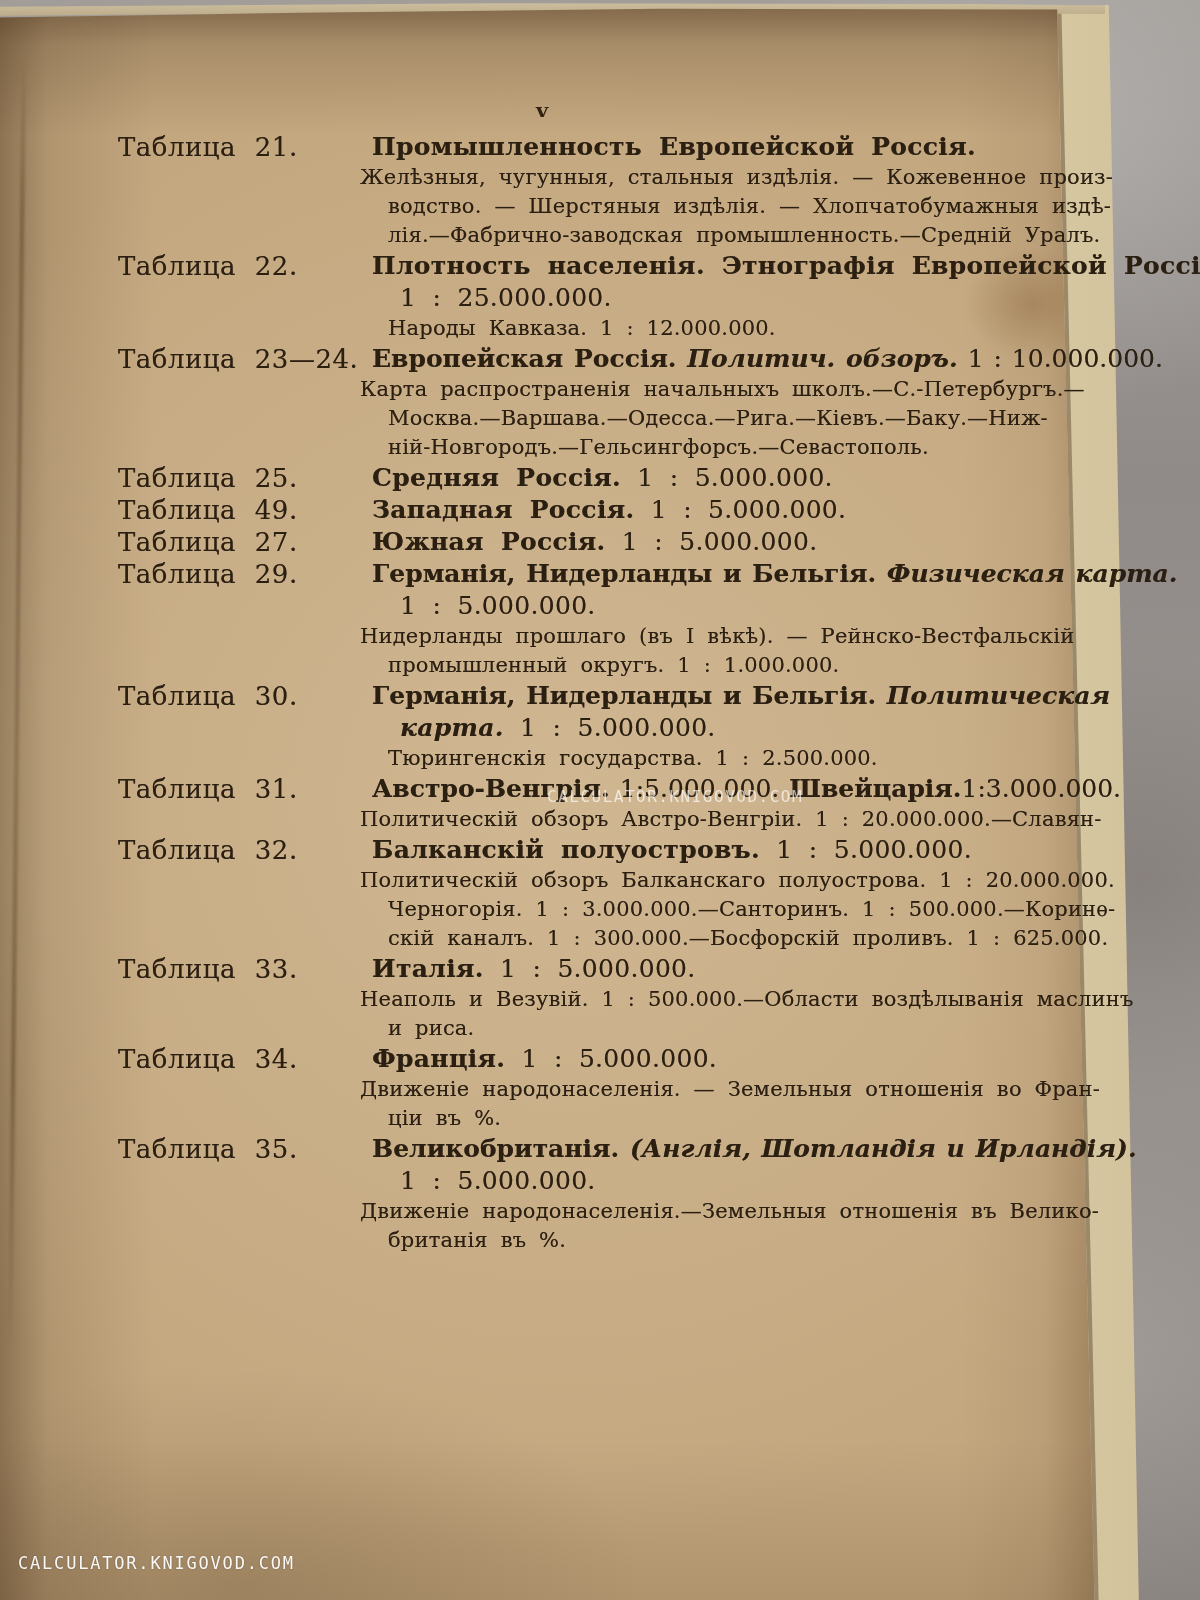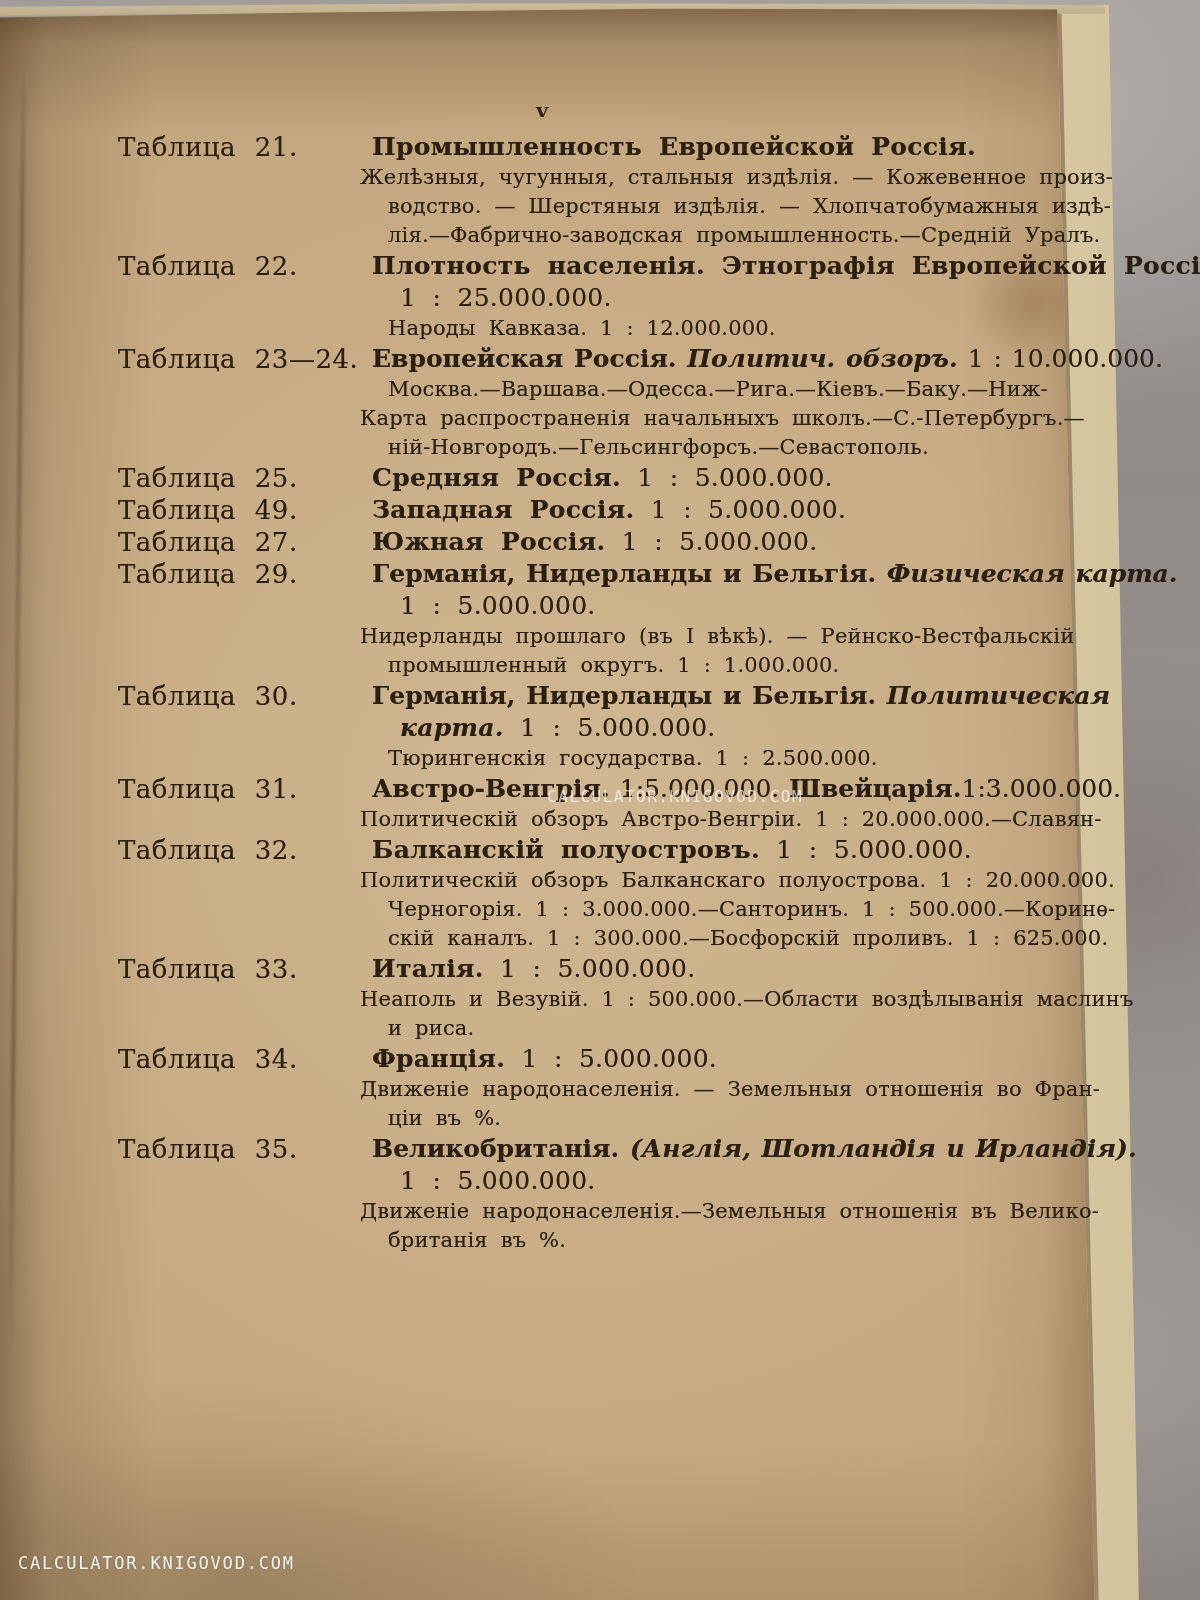"Москва.—Варшава.—Одесса.—Рига.—Кіевъ.—Ба" div.line { order: before "Карта распространенія начальныхъ" -> after "Карта распространенія начальныхъ" }
